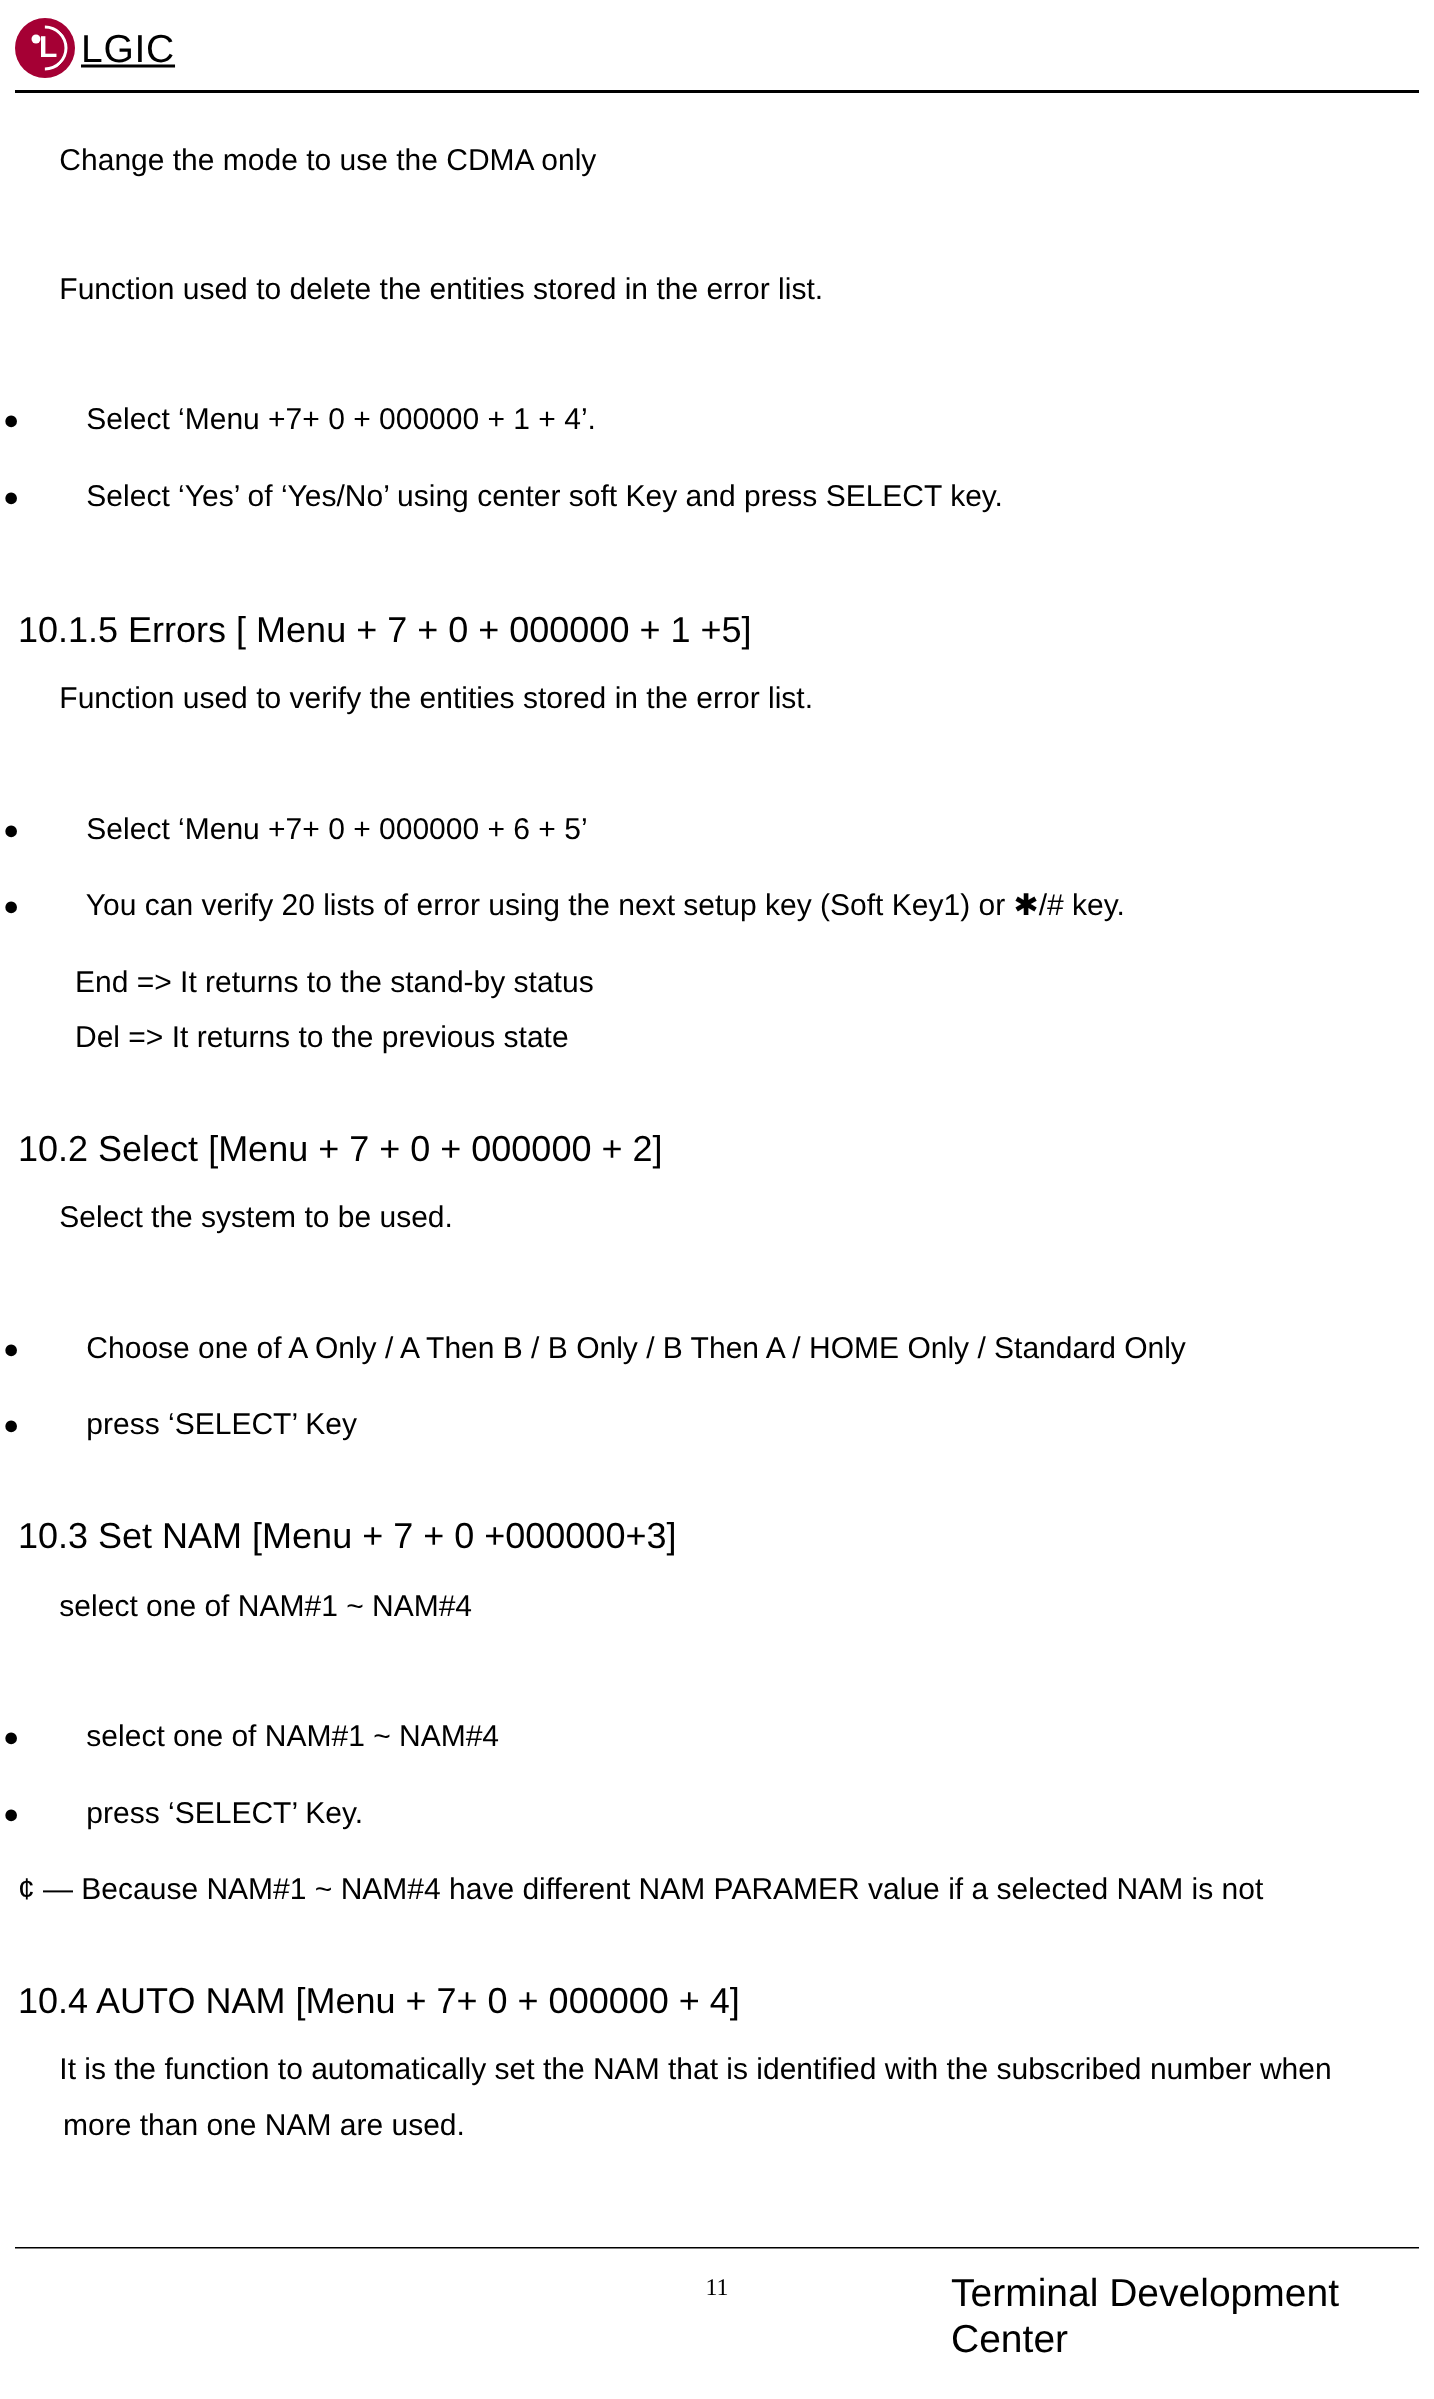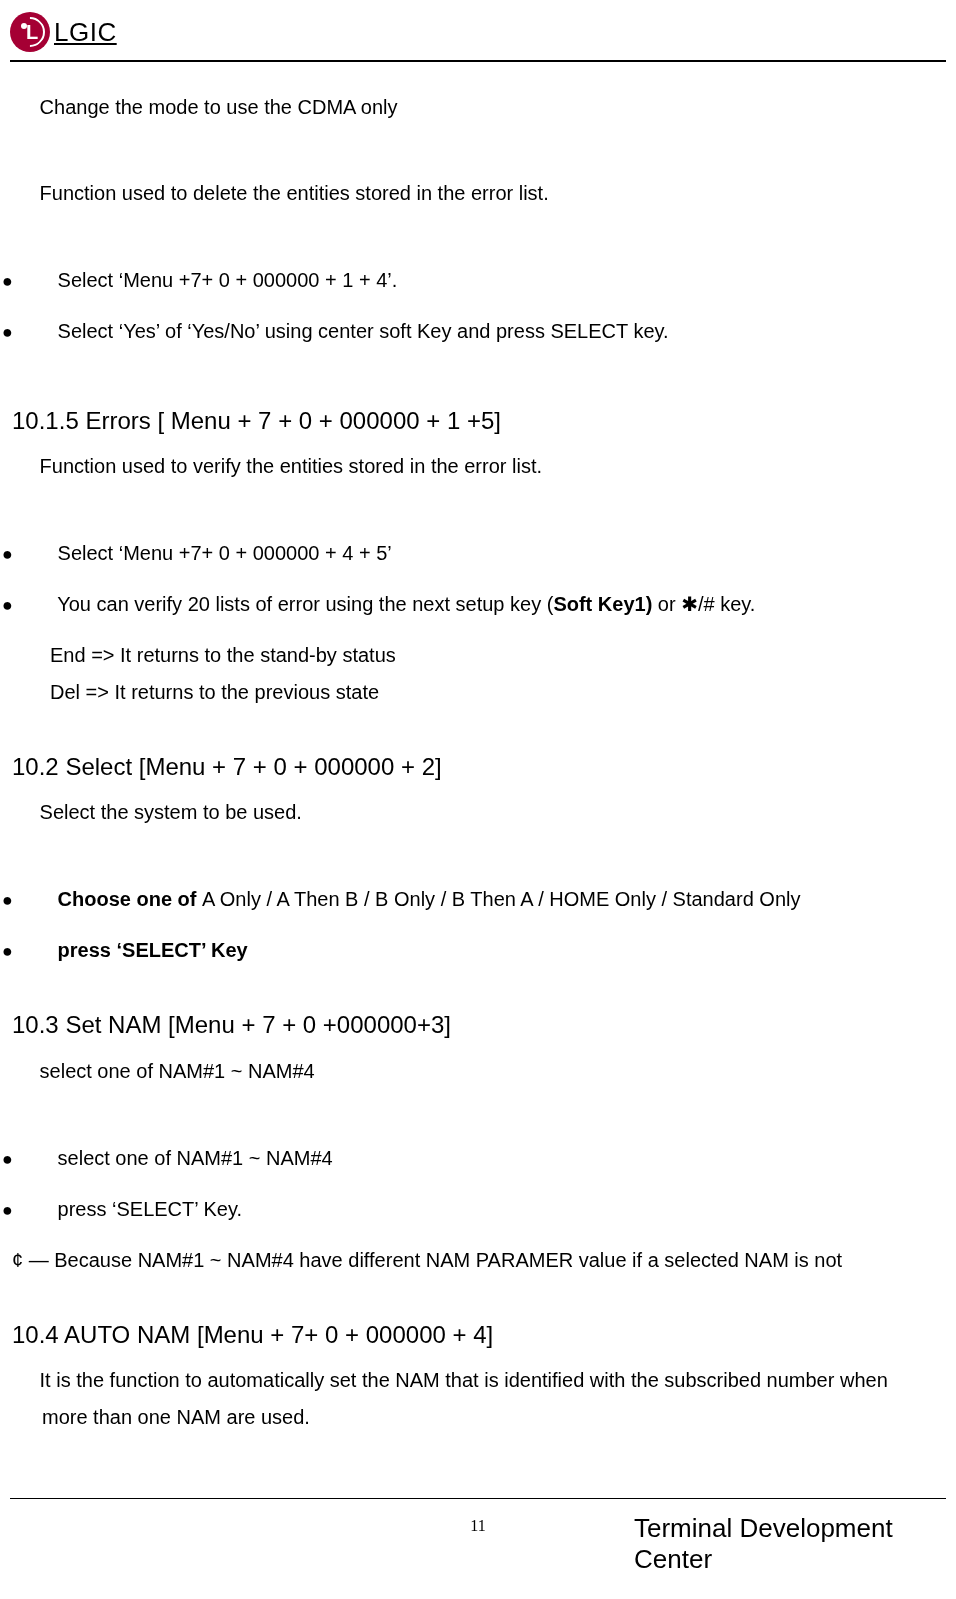"Select ‘Menu +7+ 0 + 000000 + 4" span { text: 4 -> 6 }
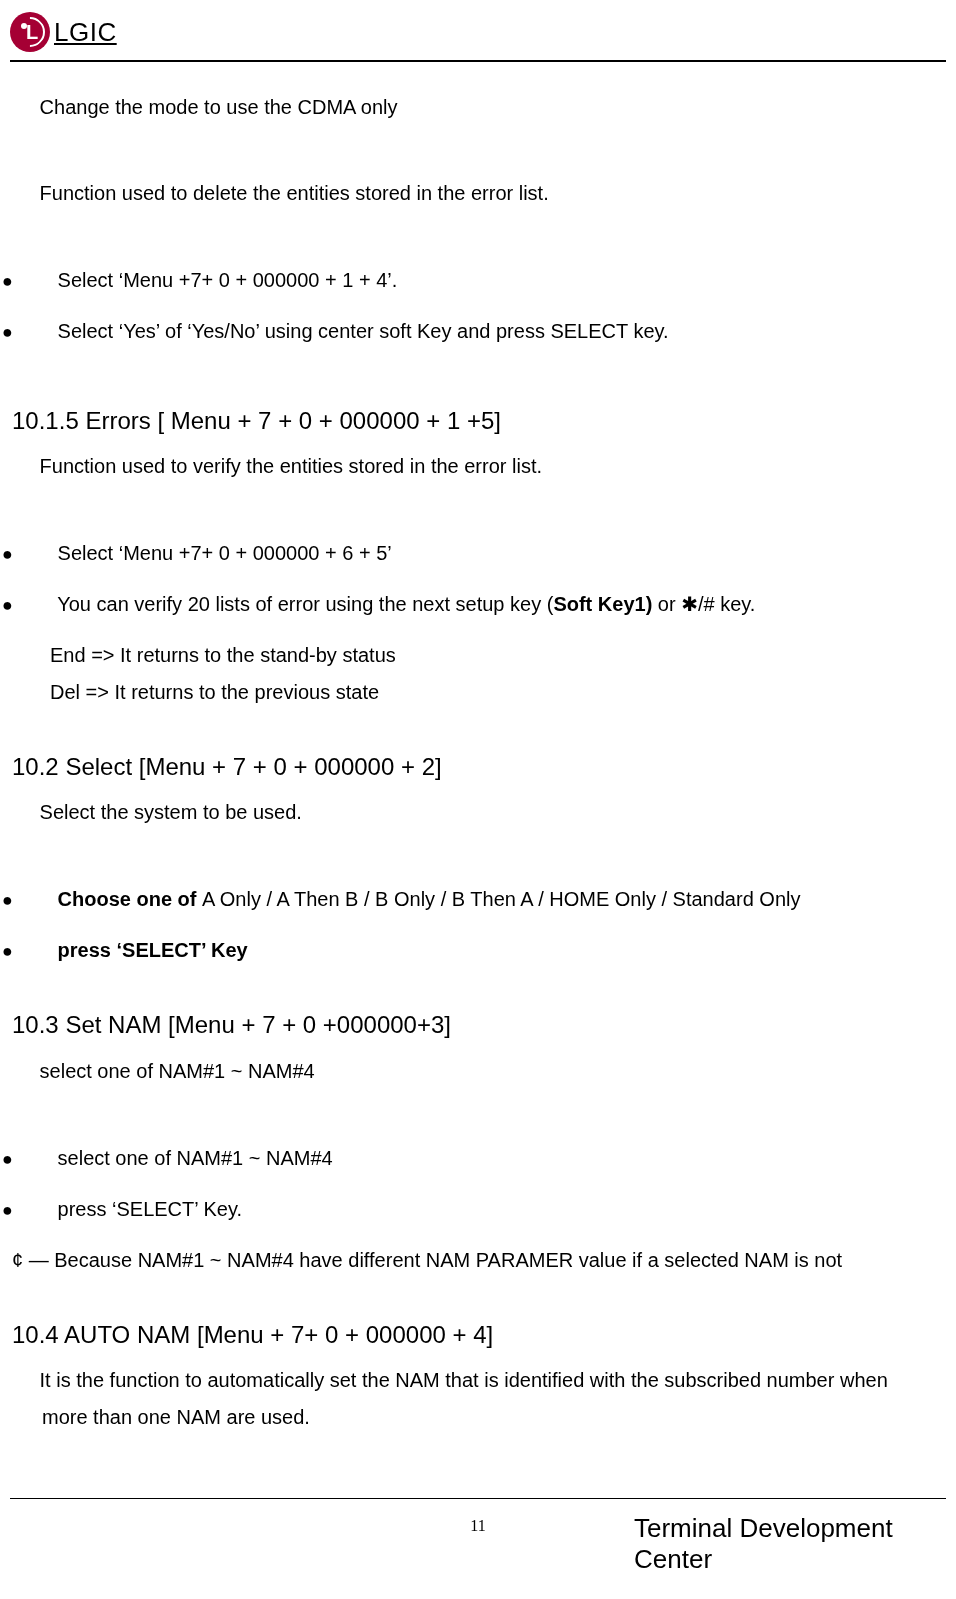"Soft Key1)" .bold { font-weight: bold -> normal }
